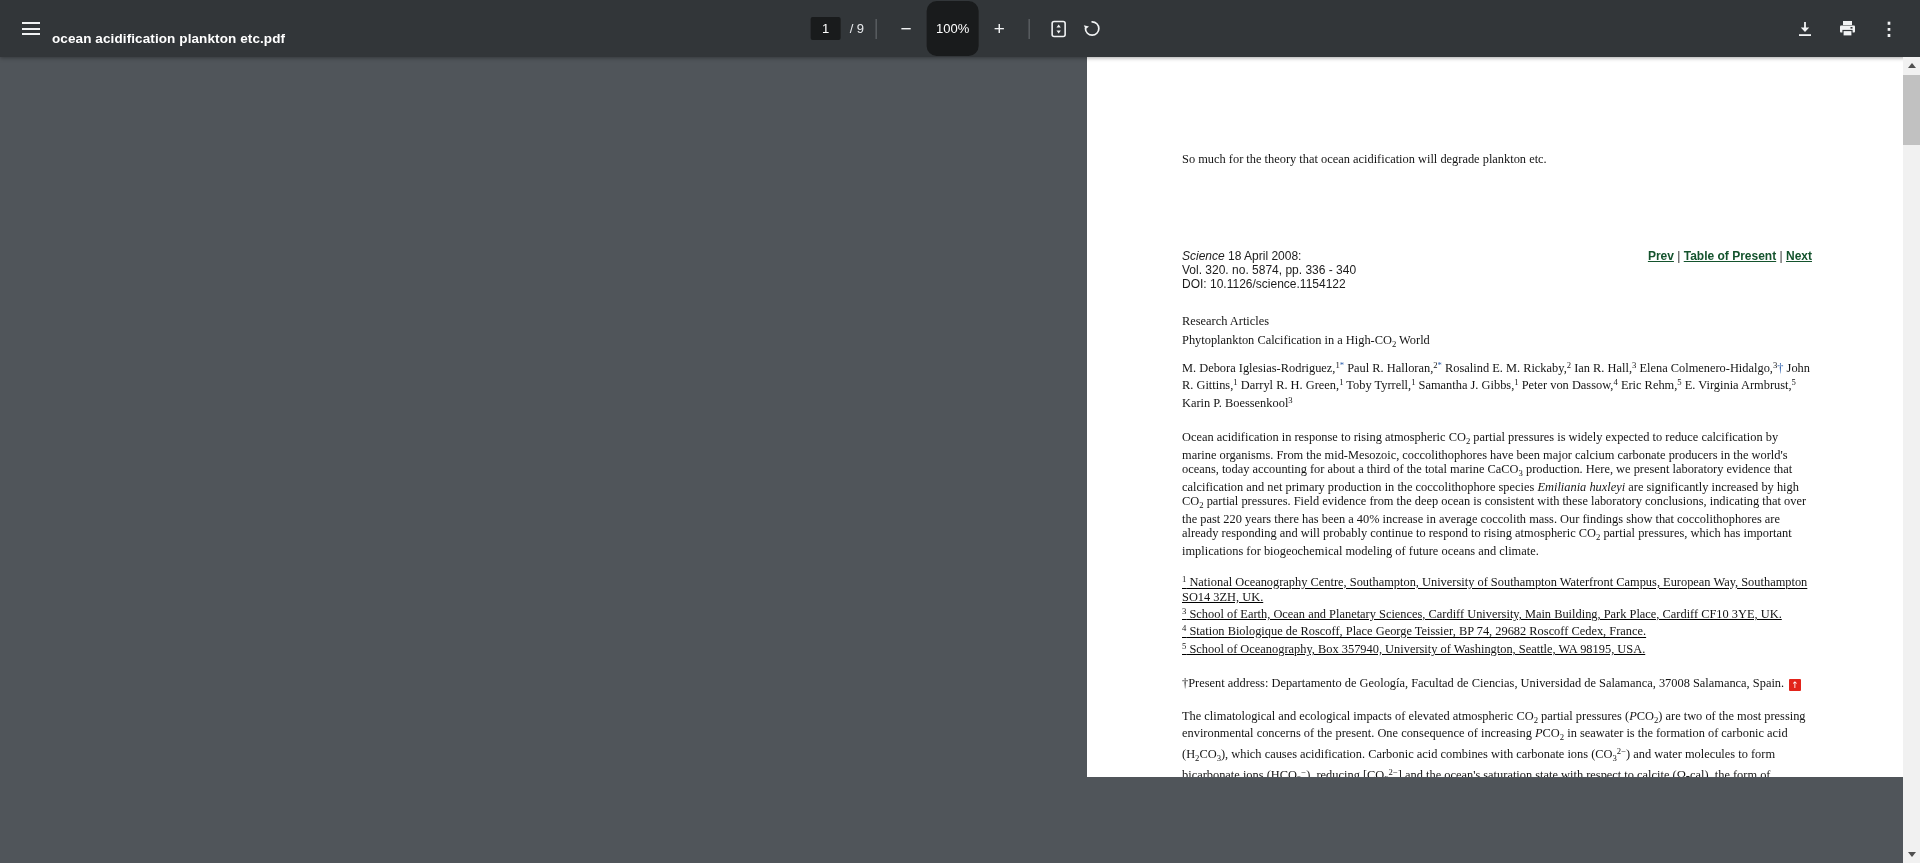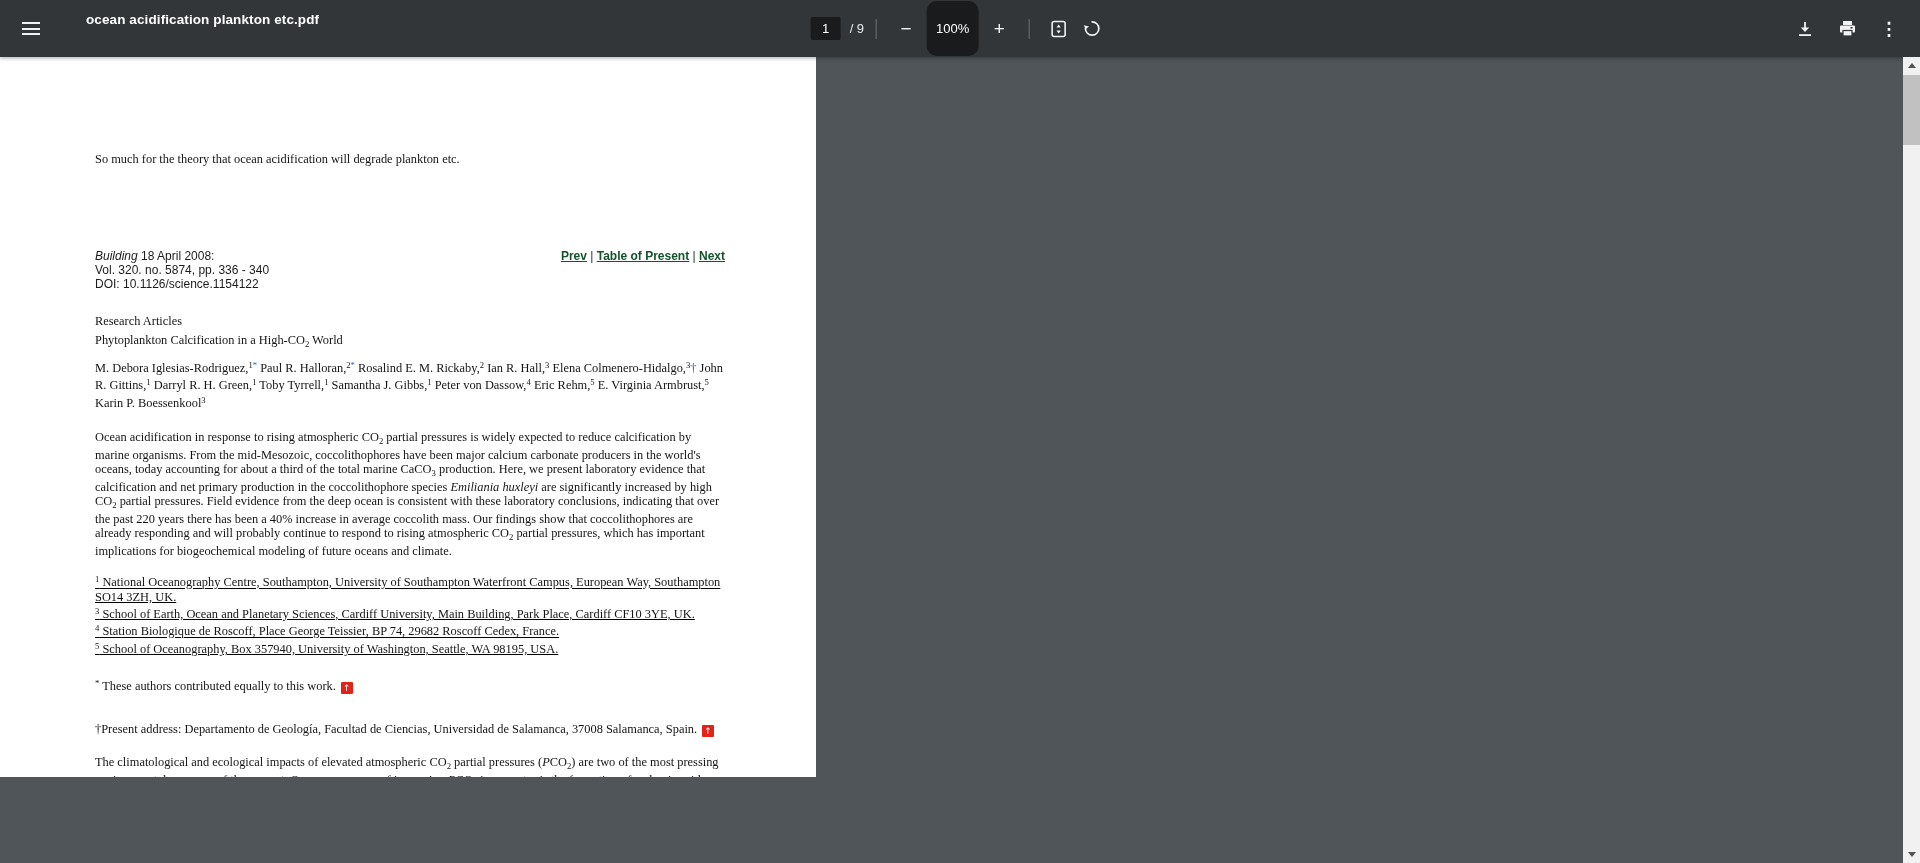"ocean acidification plankton etc.pdf" .tb-left { align-items: flex-start -> flex-end; gap: 38px -> 4px }
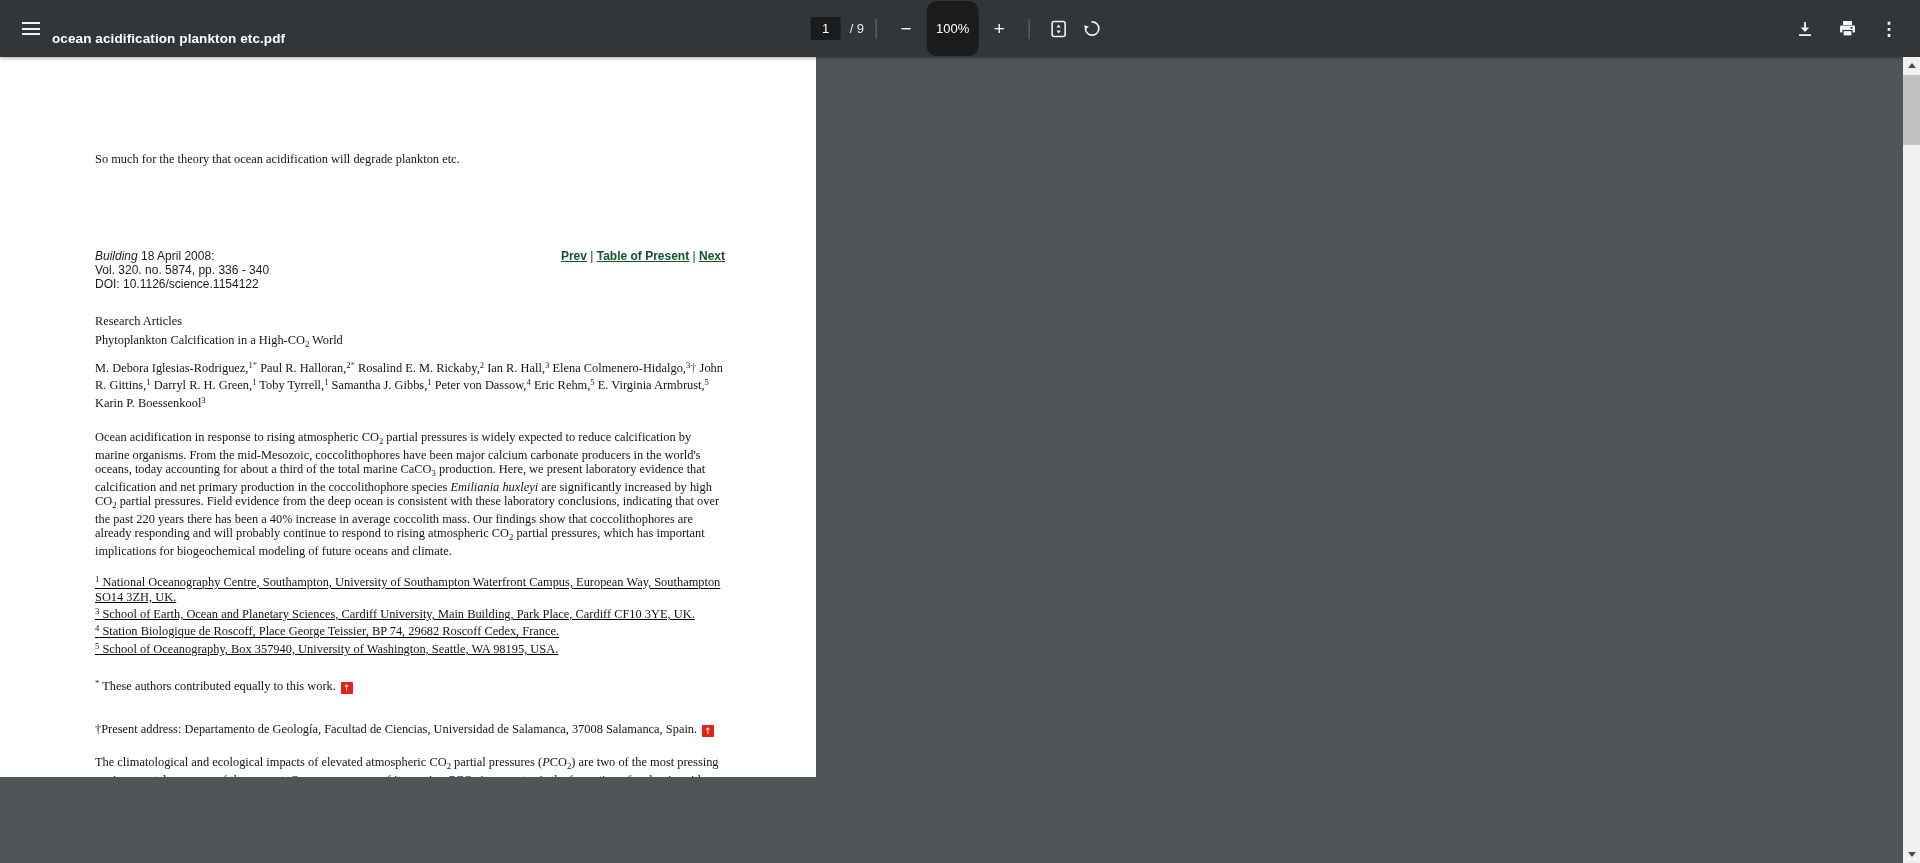"So much for the theory" .canvas { justify-content: flex-start -> flex-end }
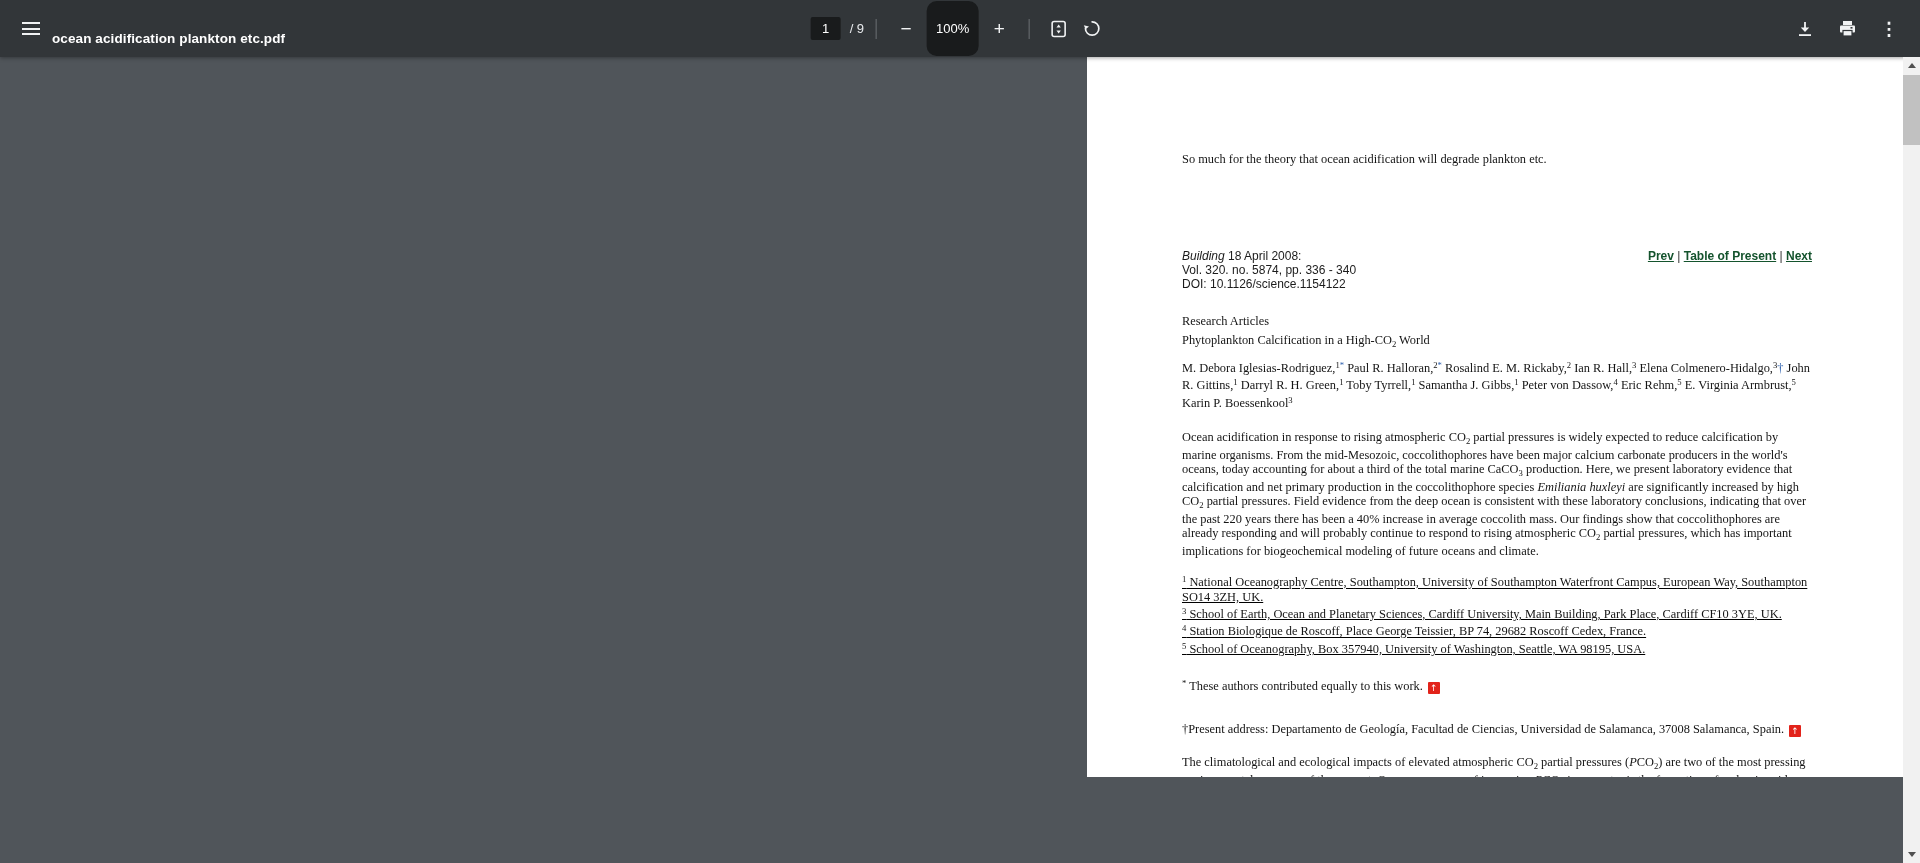"Building" span.i { text: Building -> Science }
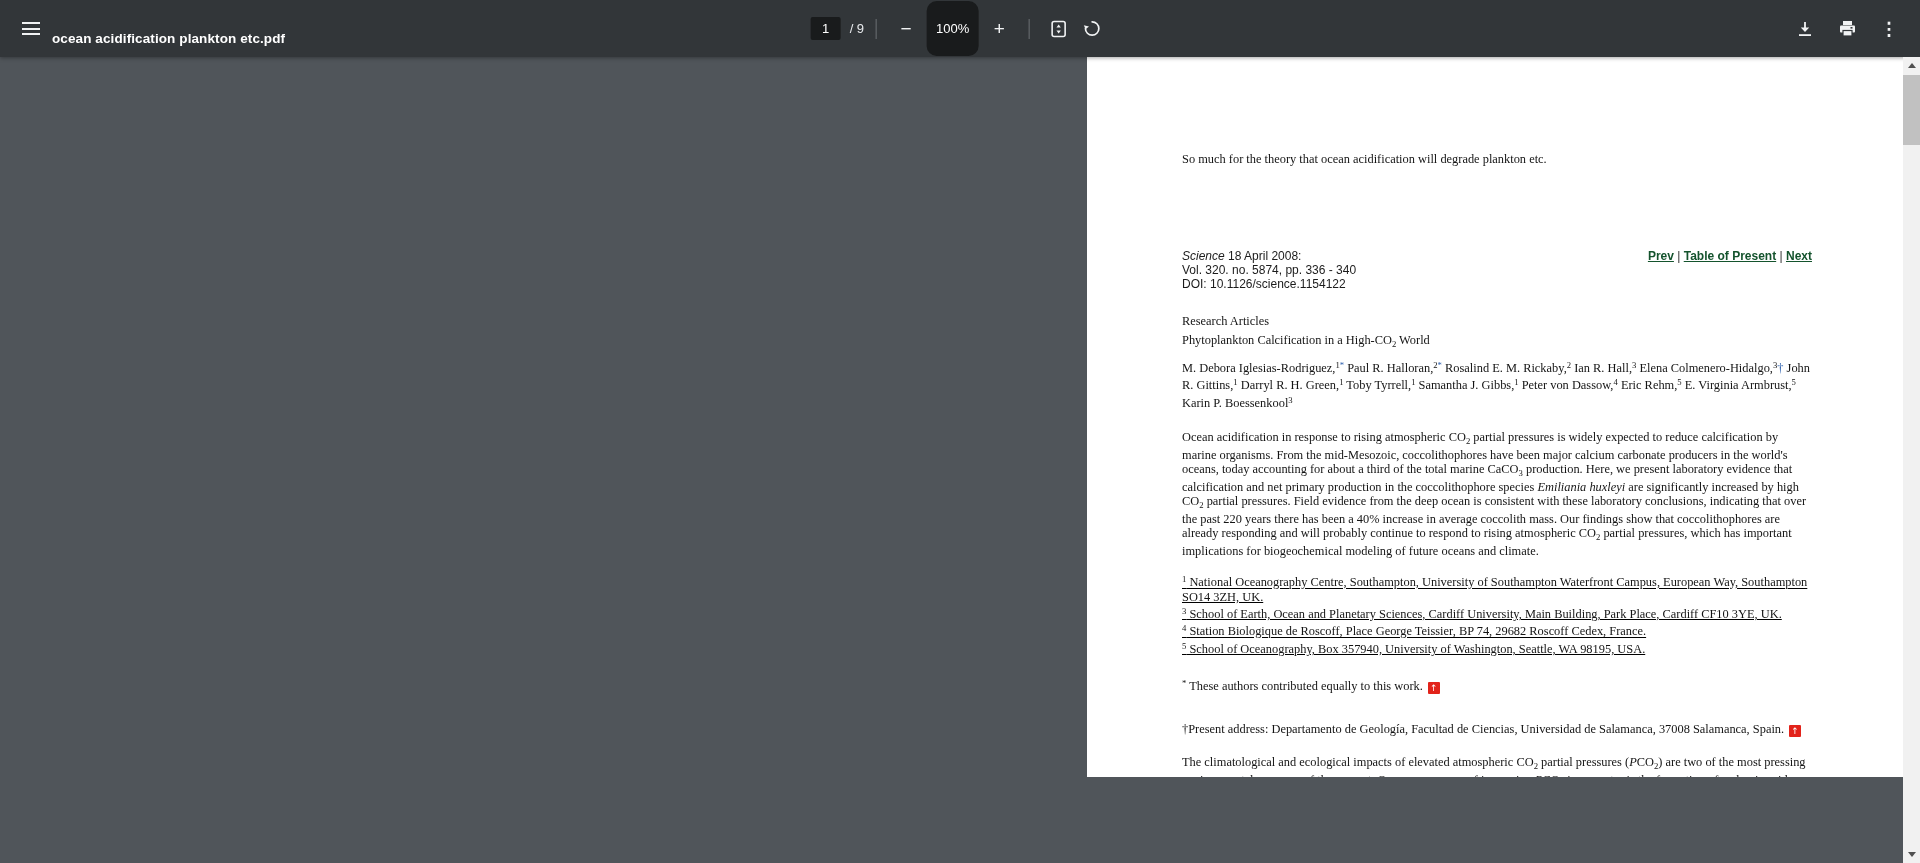"* These authors contributed equally" p.serif { html: <p><span><span>*</span> These authors contributed equally to this work.</span><span>↑</span></p> -> none }
